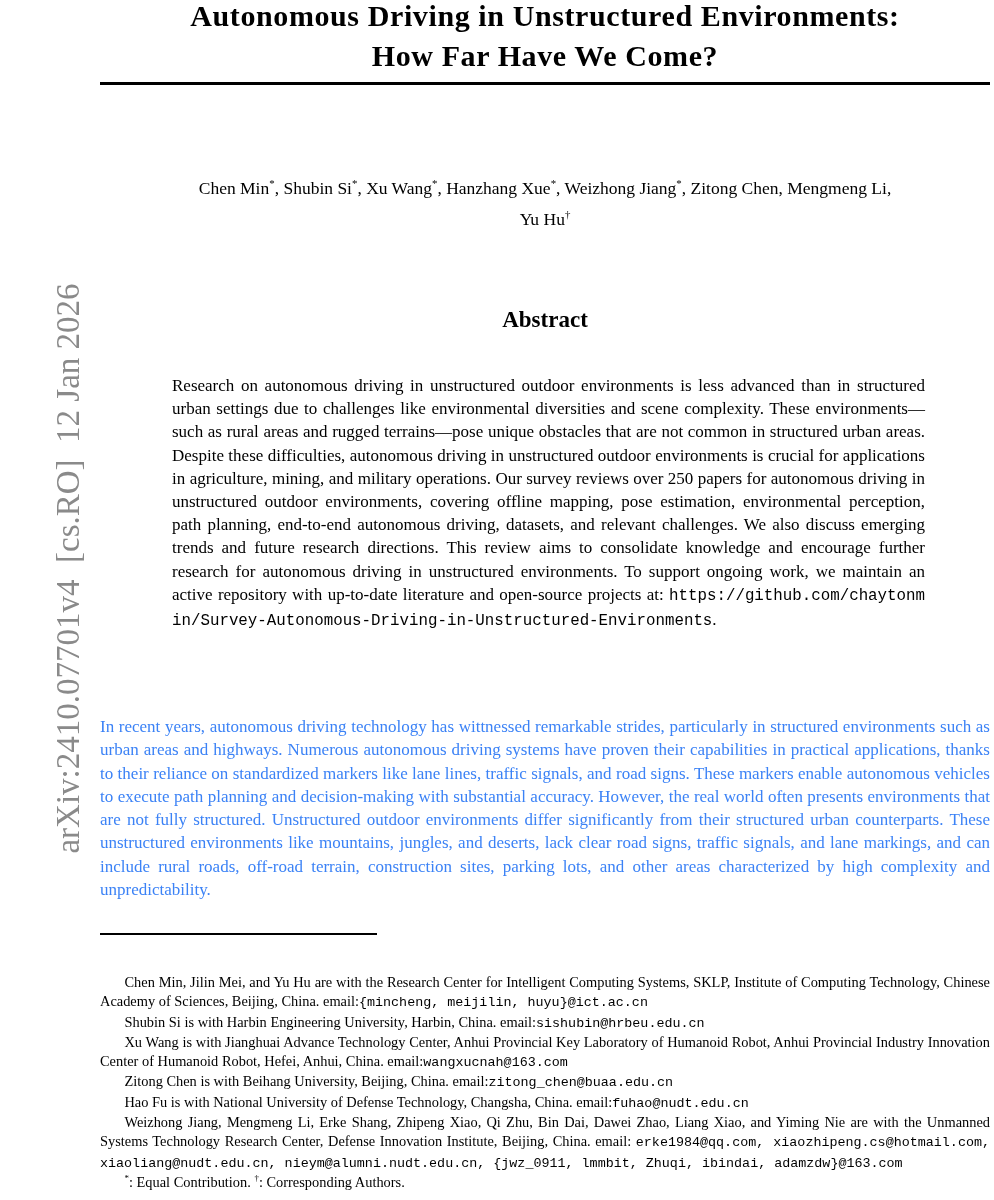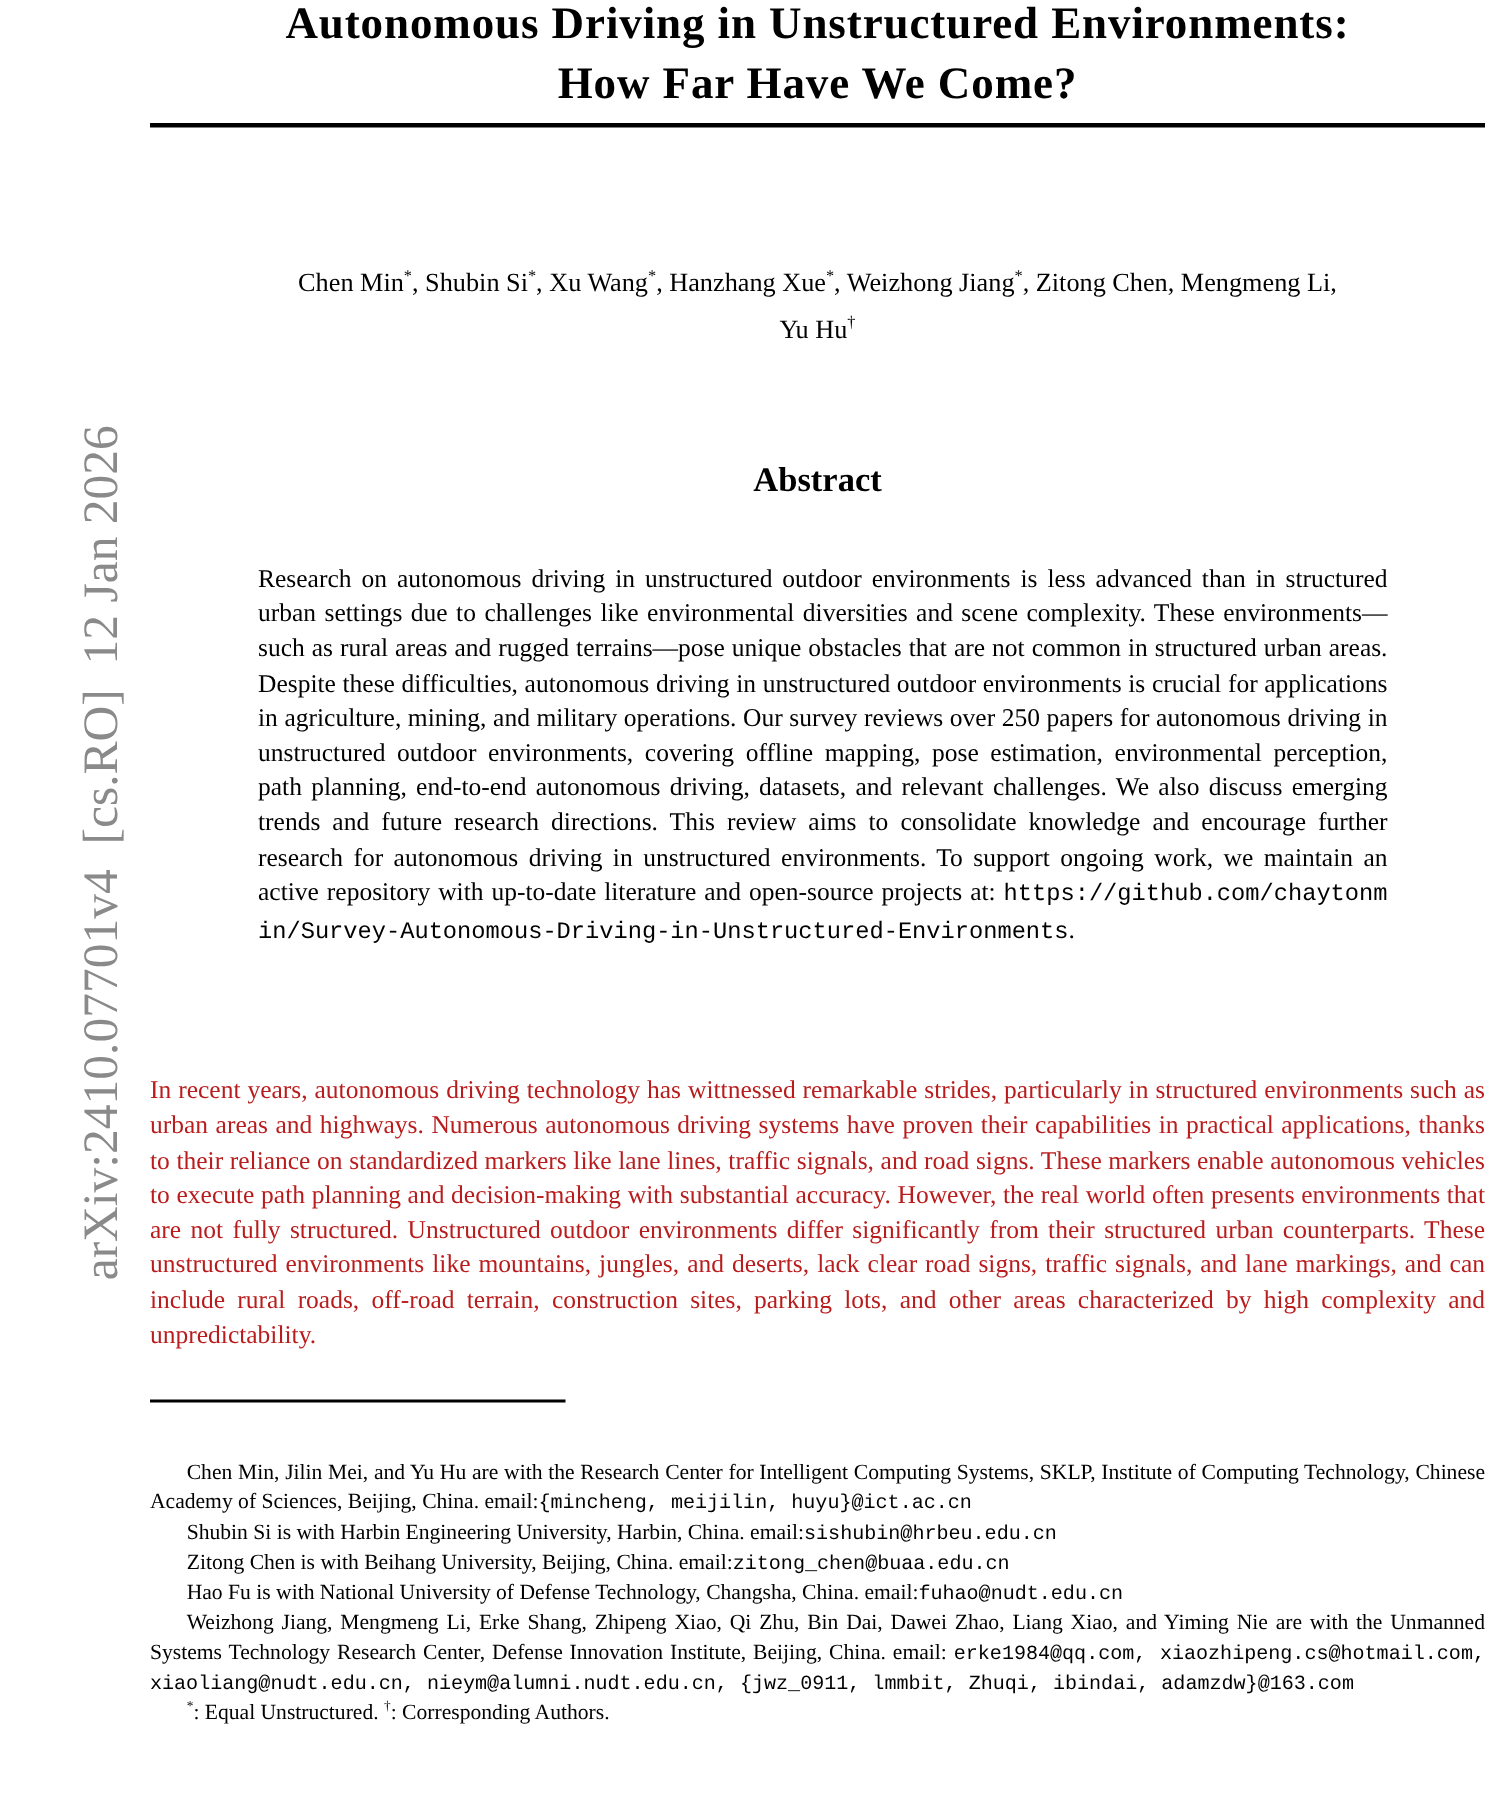"In recent years, autonomous driving" .intro { color: #b91c1c -> #3b82f6 }
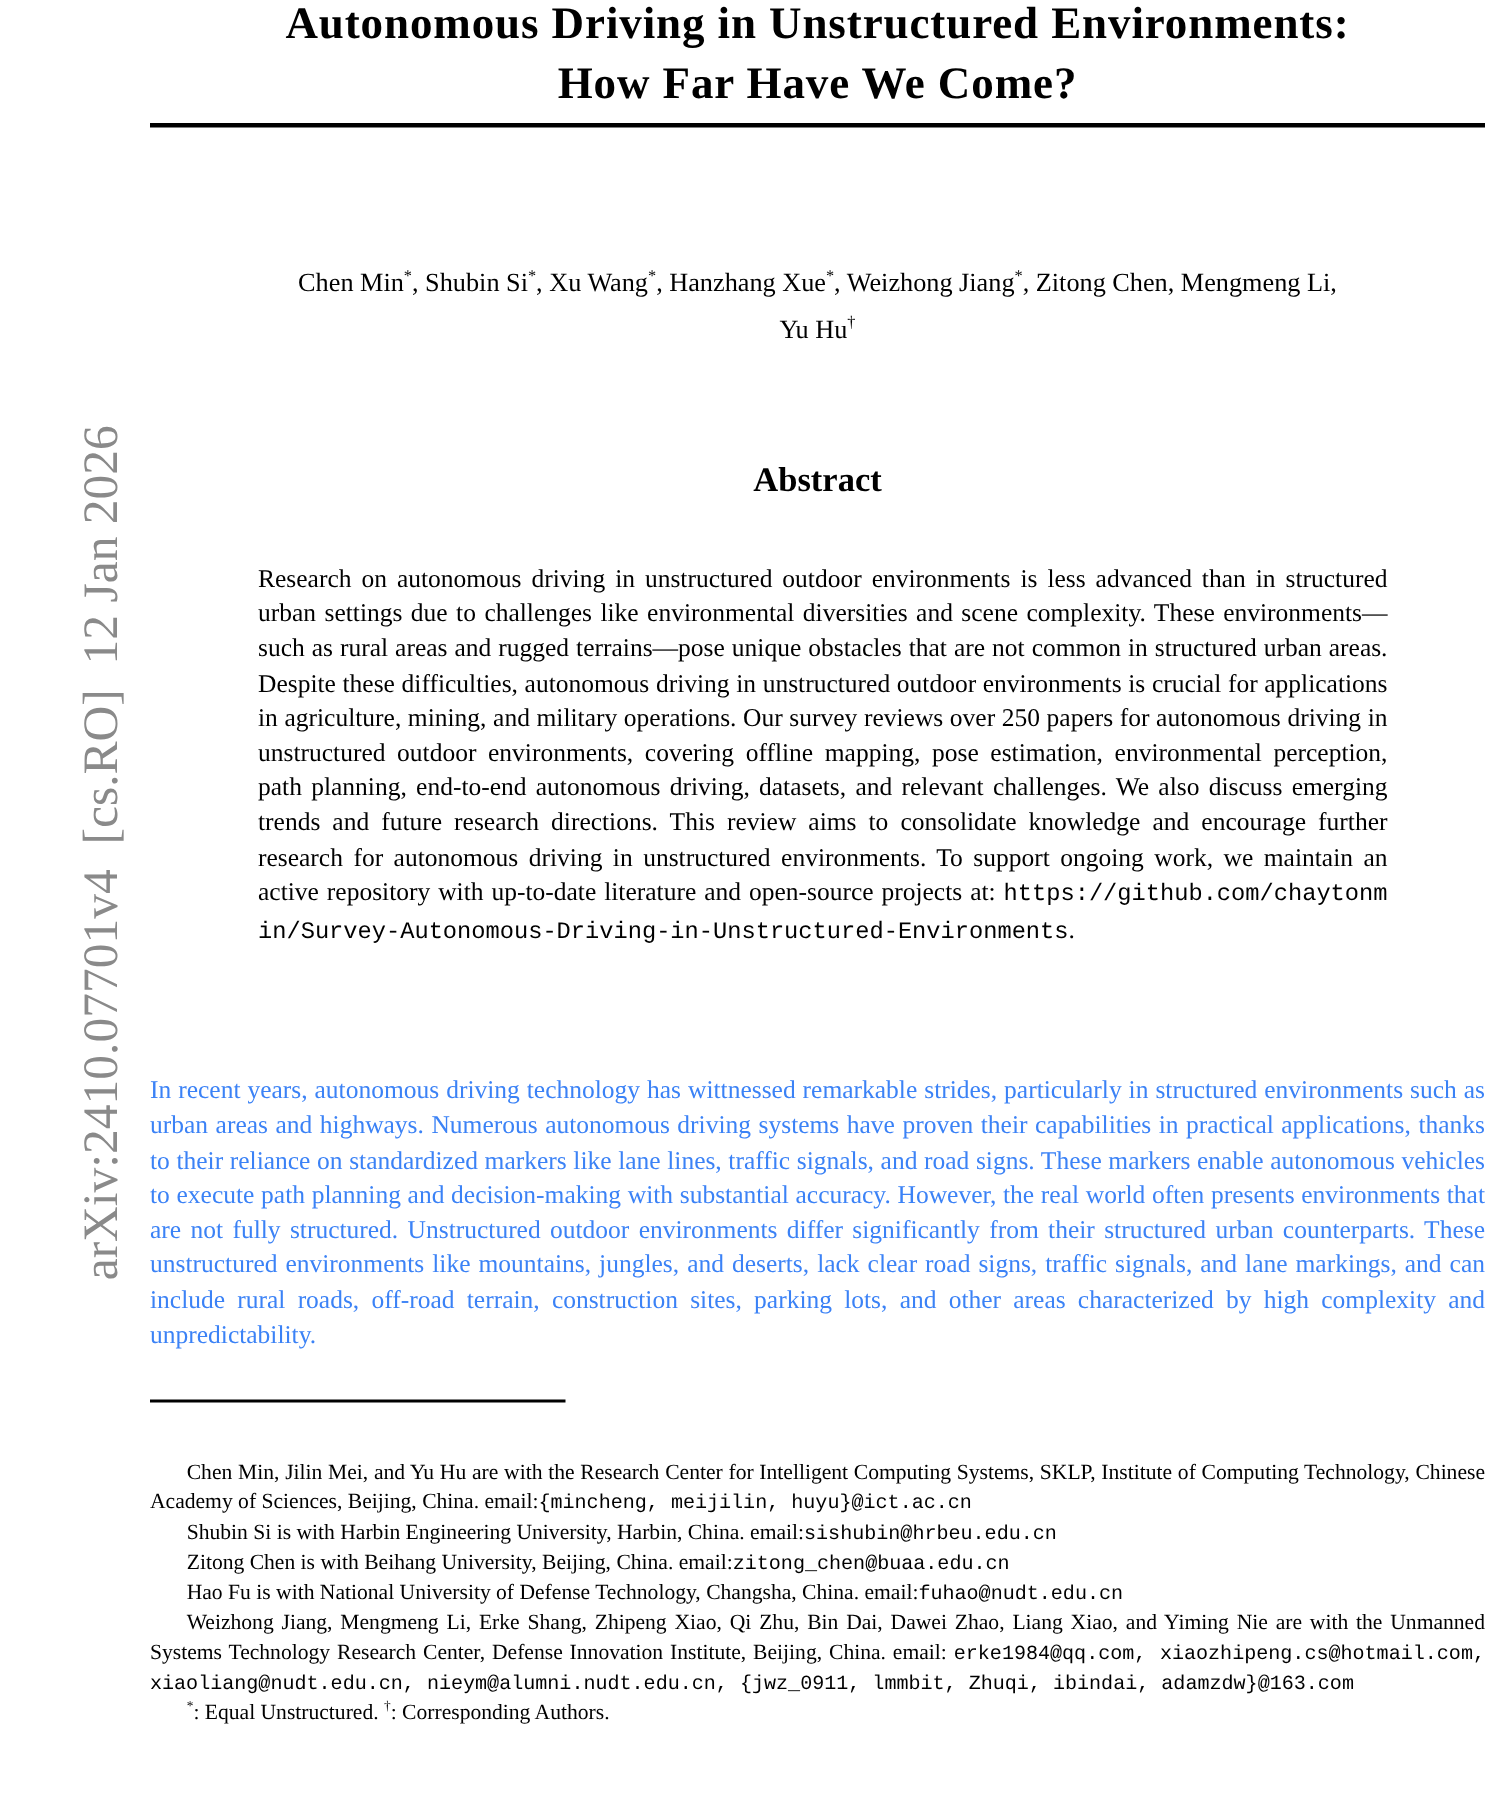"Xu Wang is with Jianghuai" div.footnote { html: none -> <div><span>Xu Wang is with Jianghuai Advance Technology Center, Anhui Provincial Key Laboratory of Humanoid Robot, Anhui Provincial Industry Innovation Center of Humanoid Robot, Hefei, Anhui, China. email:</span><span>wangxucnah@163.com</span></div> }
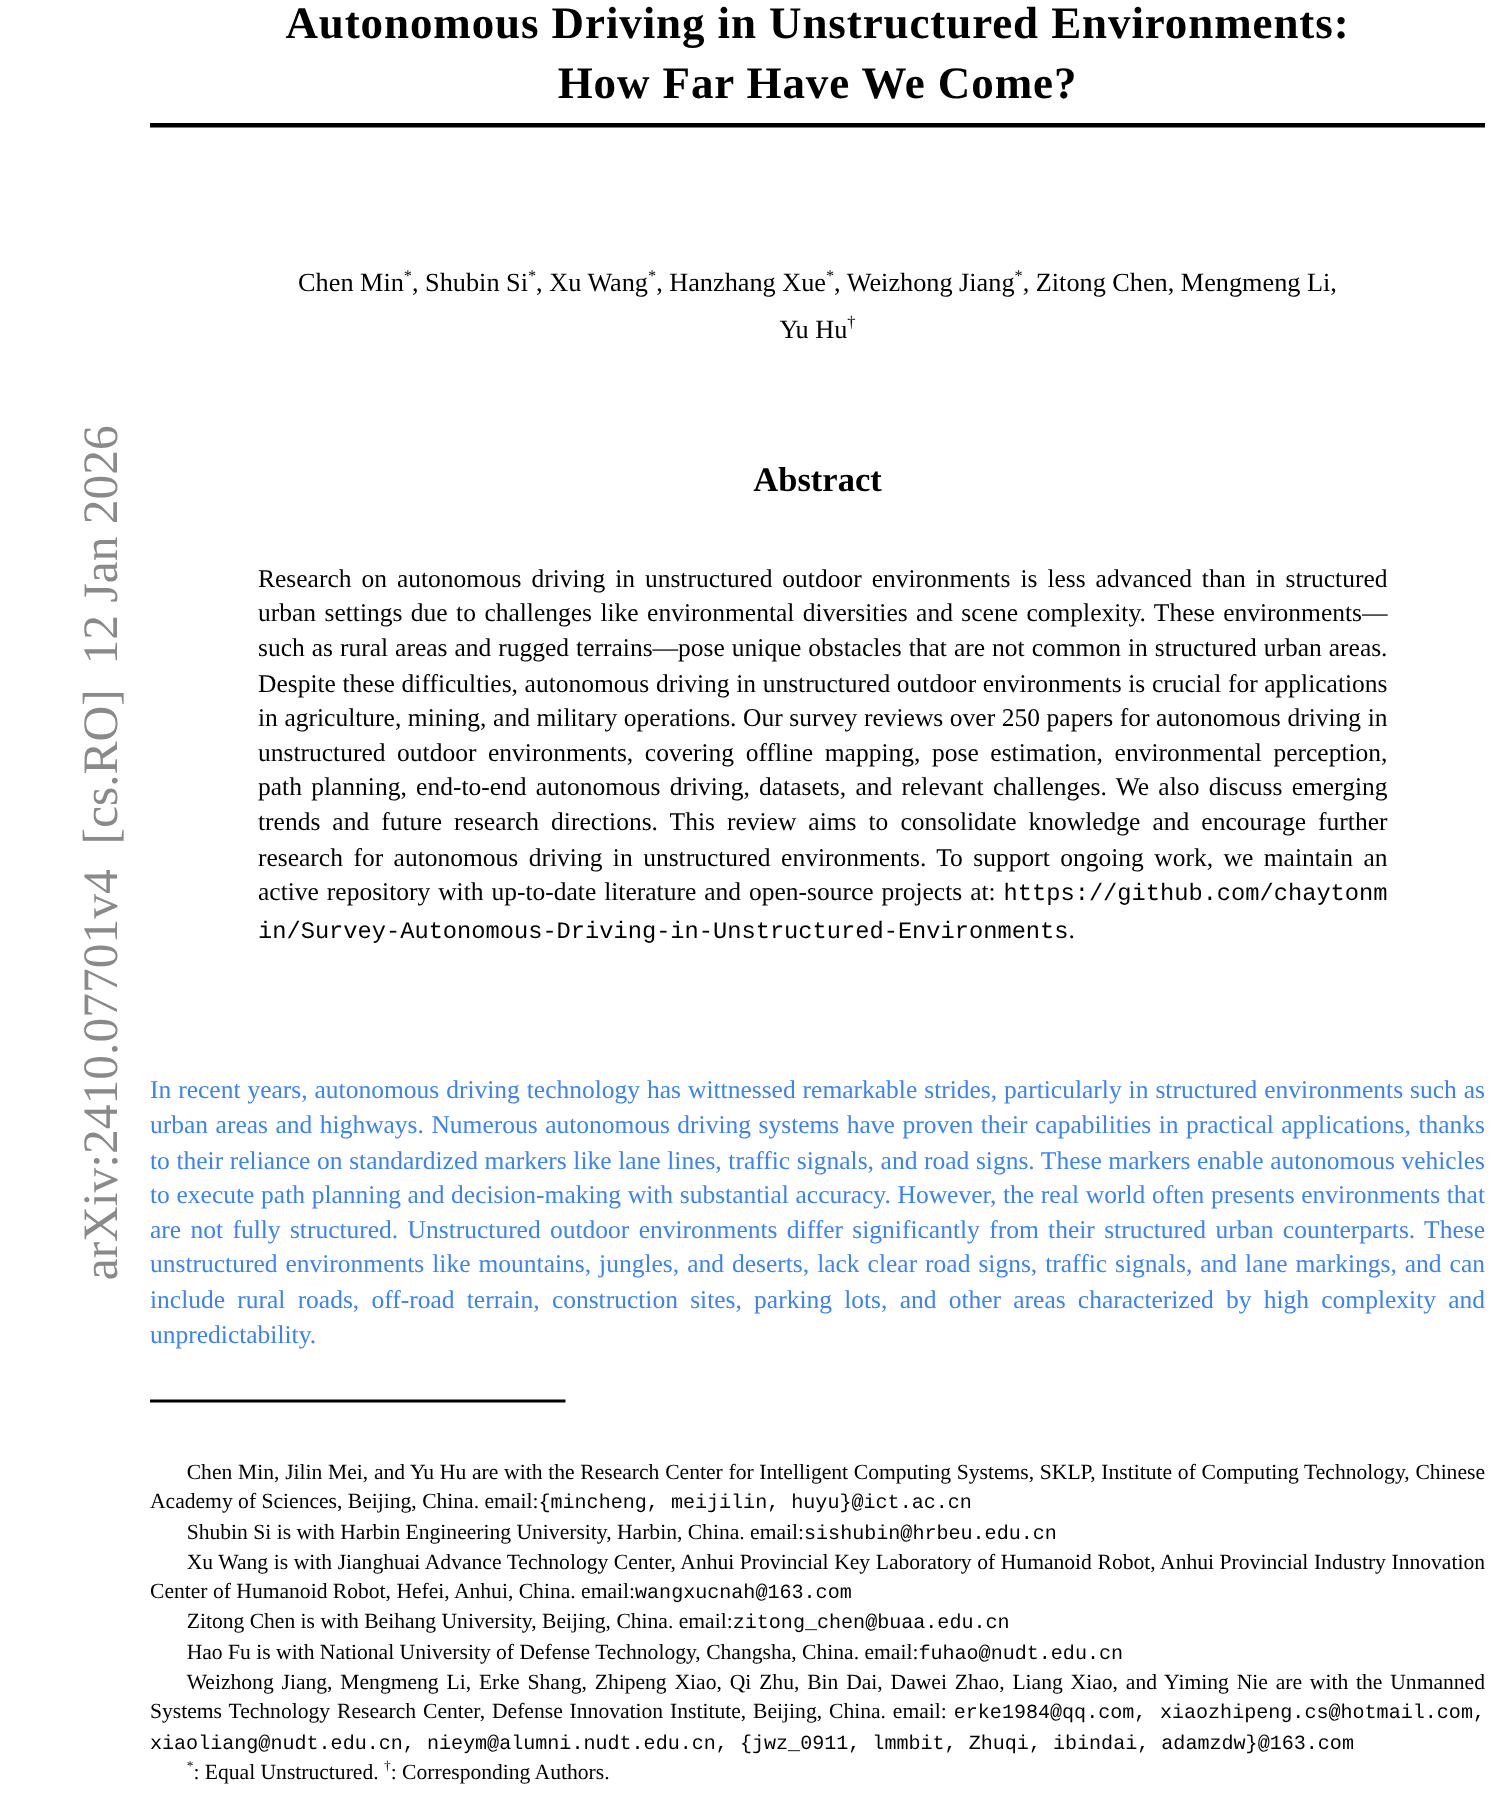": Equal Unstructured." span { text: Unstructured -> Contribution }
